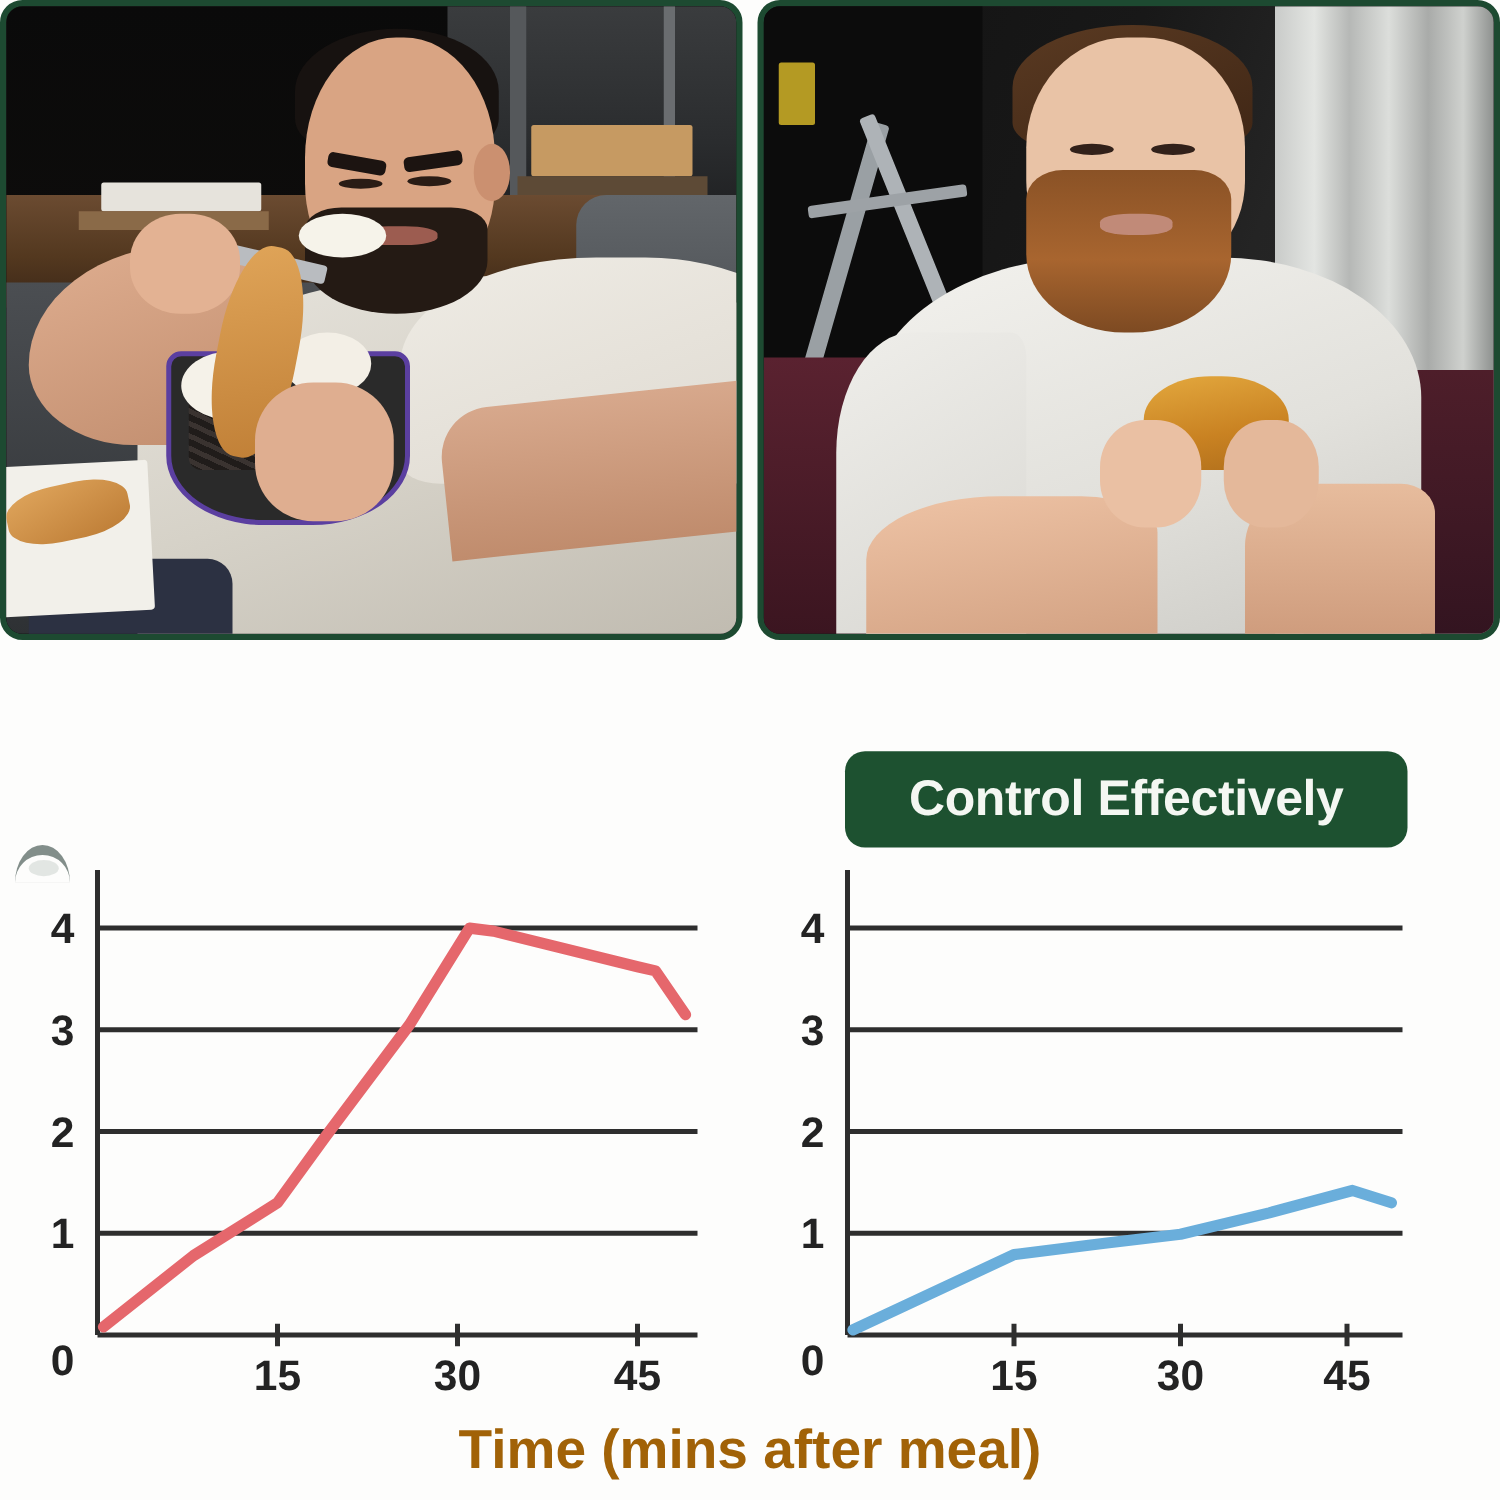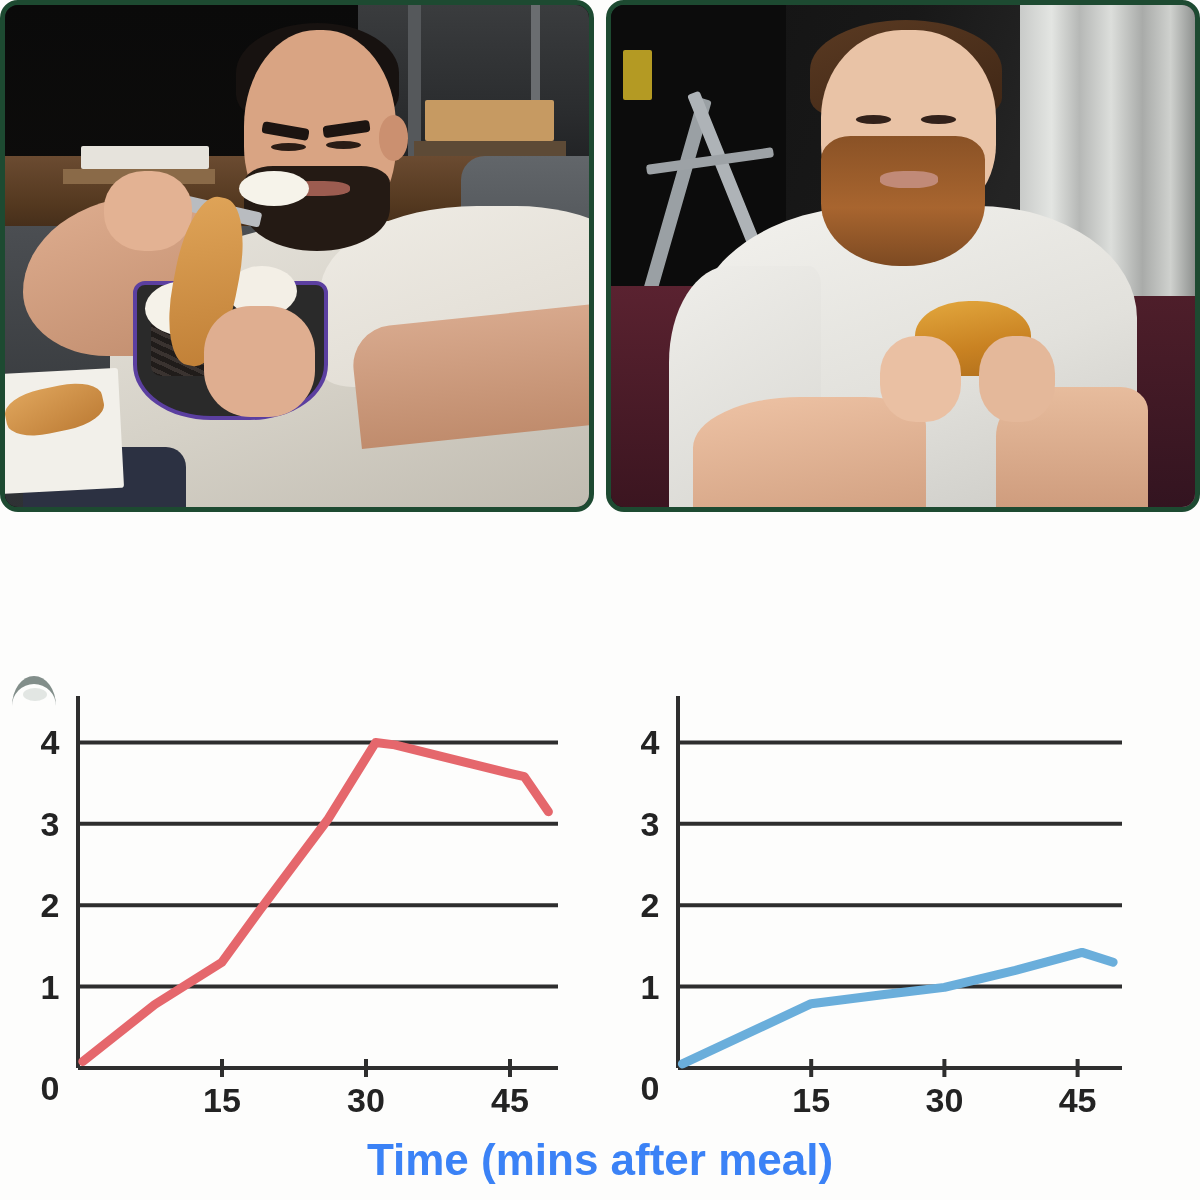"Control Effectively" div.badge { html: none -> <div>Control Effectively</div> }
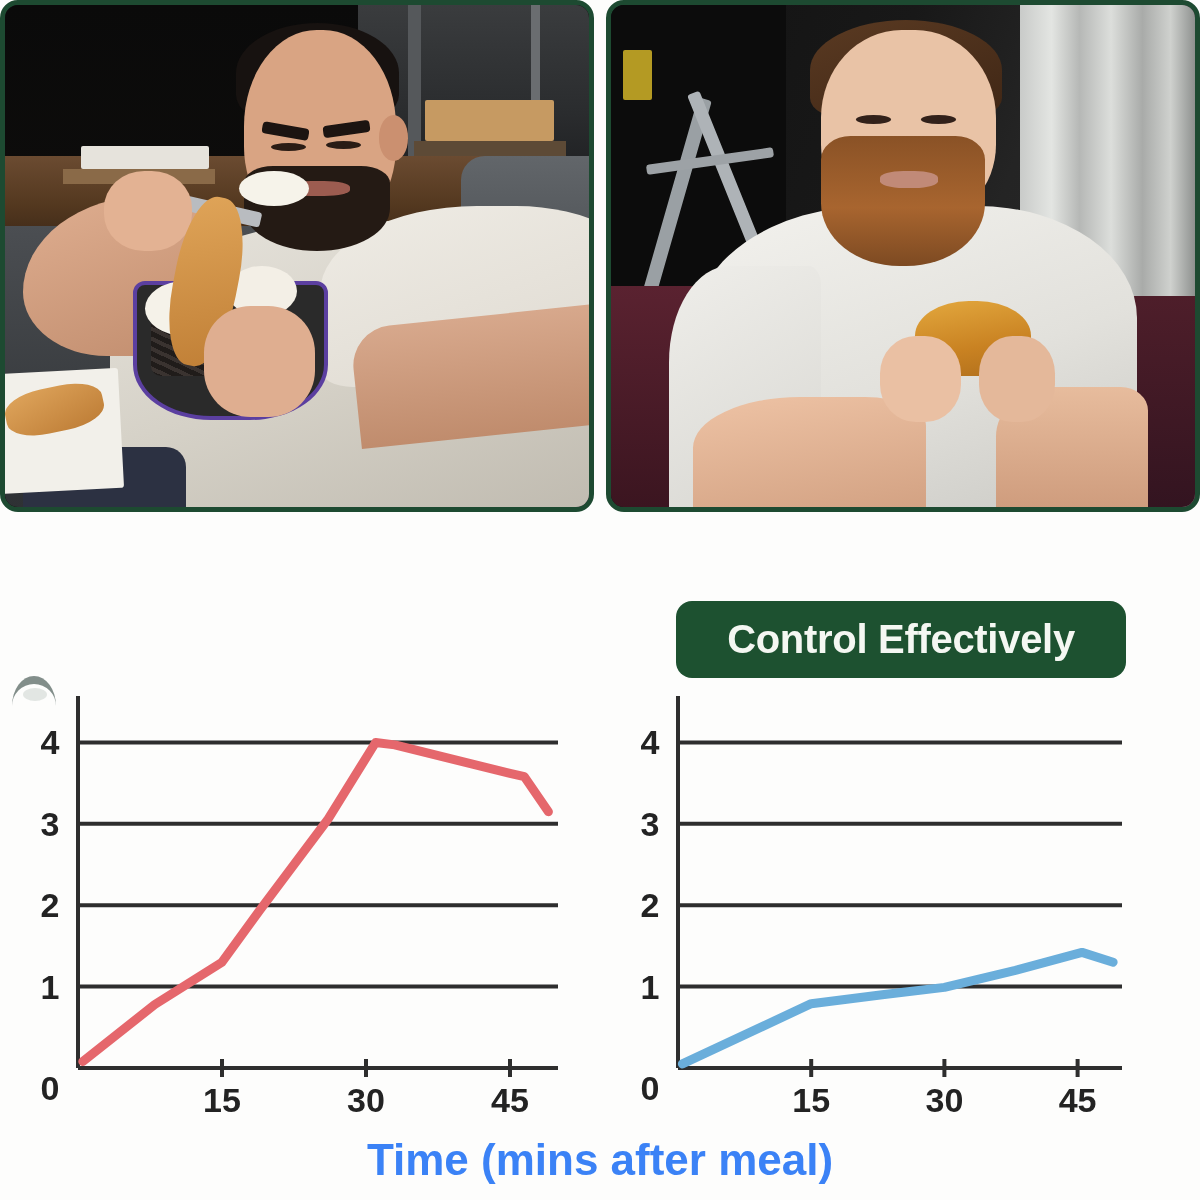"Time (mins after meal)" .axis-caption { color: #3b82f6 -> #a16207 }
